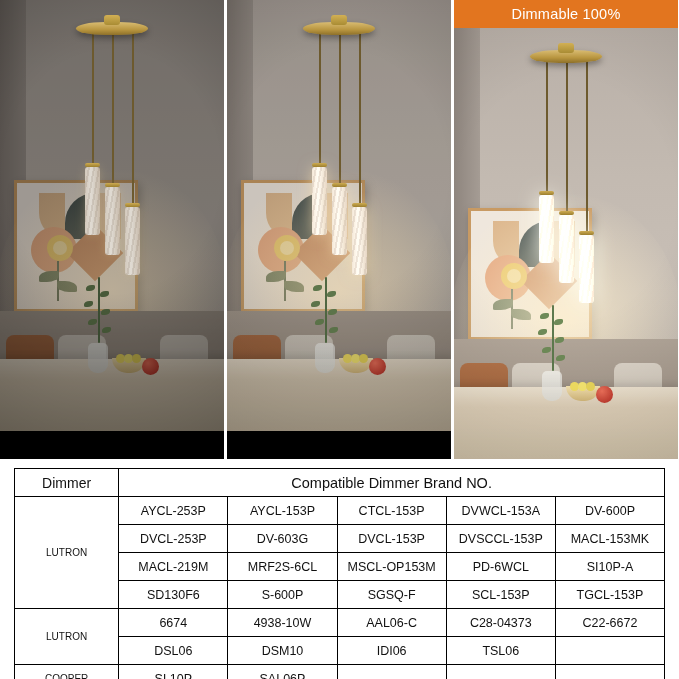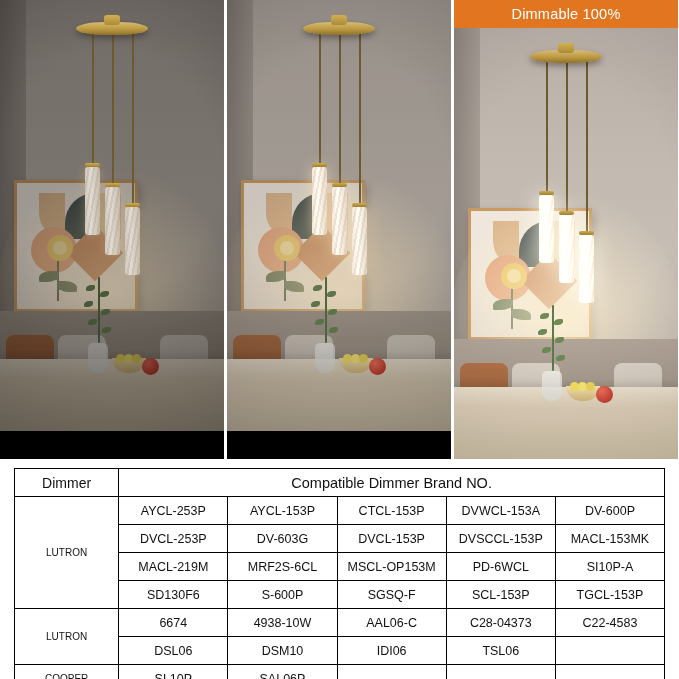"C22-4583" td.model-cell { text: C22-4583 -> C22-6672 }
